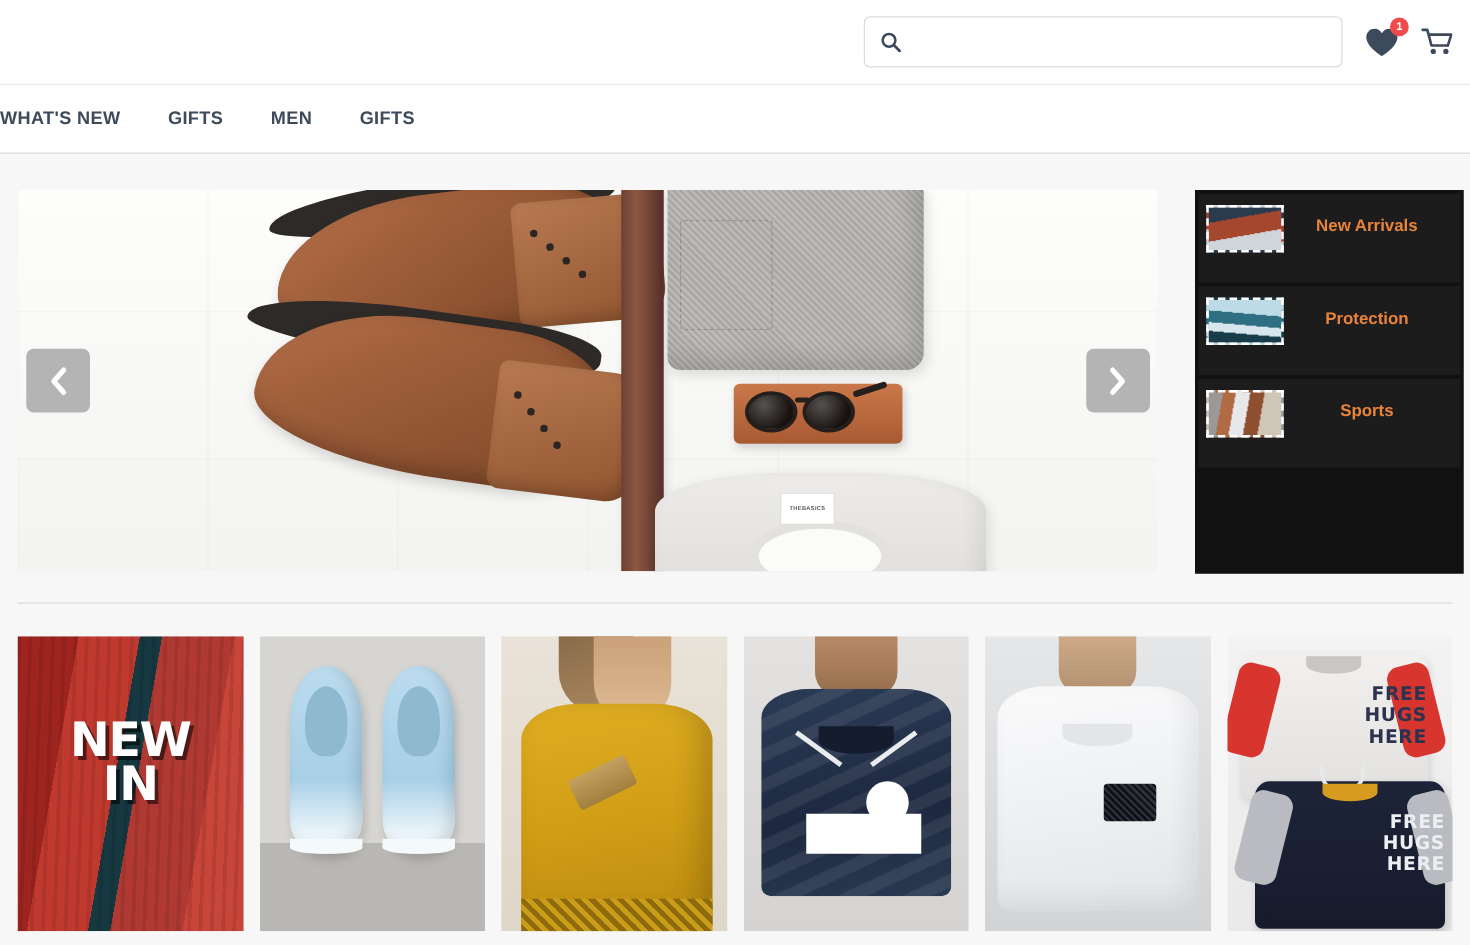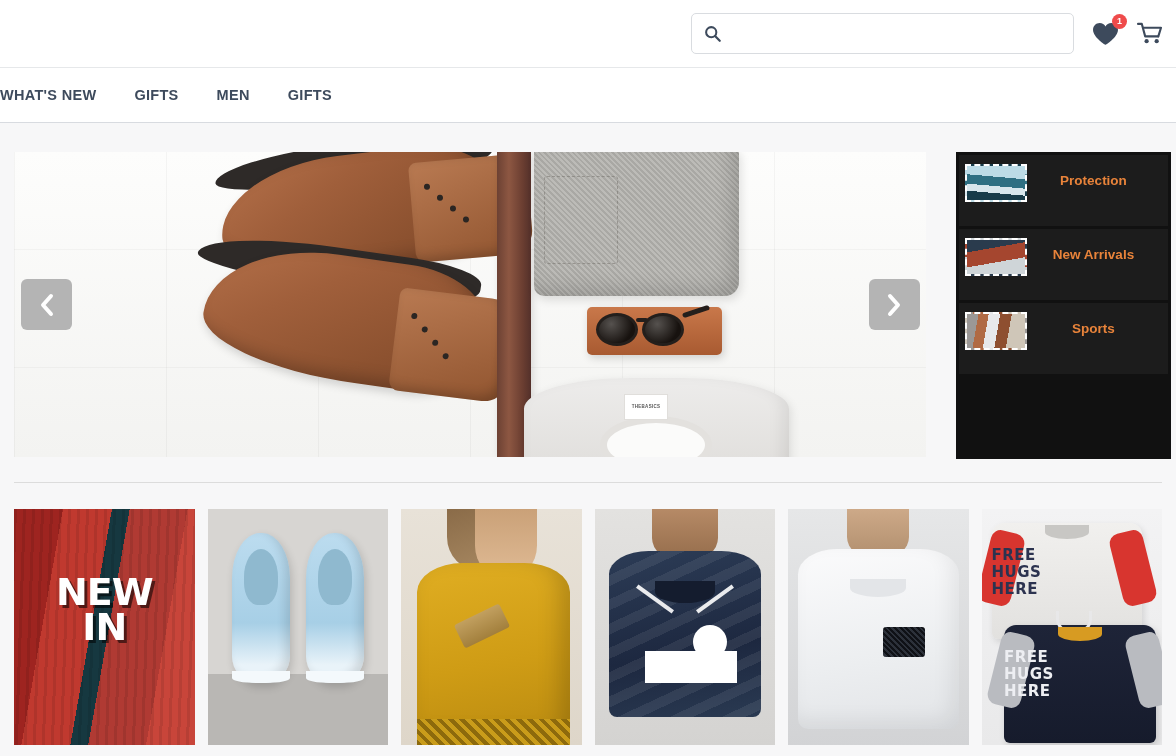"Protection" div.side-item { order: before "New Arrivals" -> after "New Arrivals" }
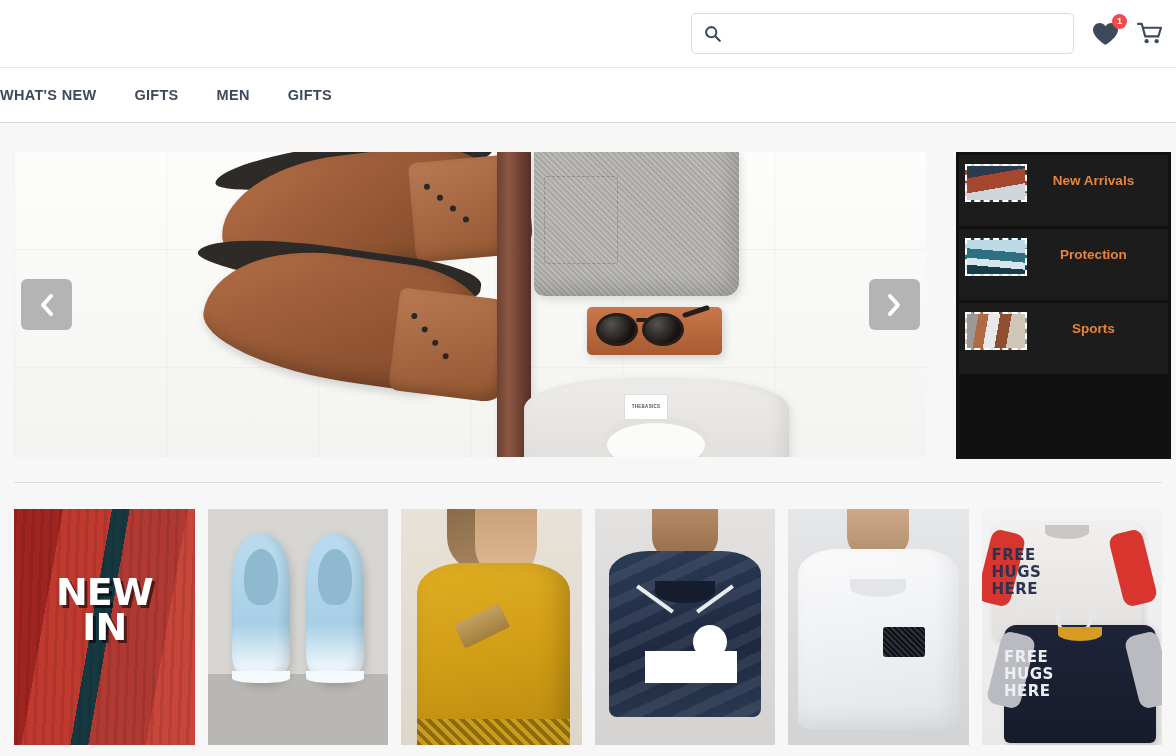"FREE" .tee-txt { text-align: left -> right }
